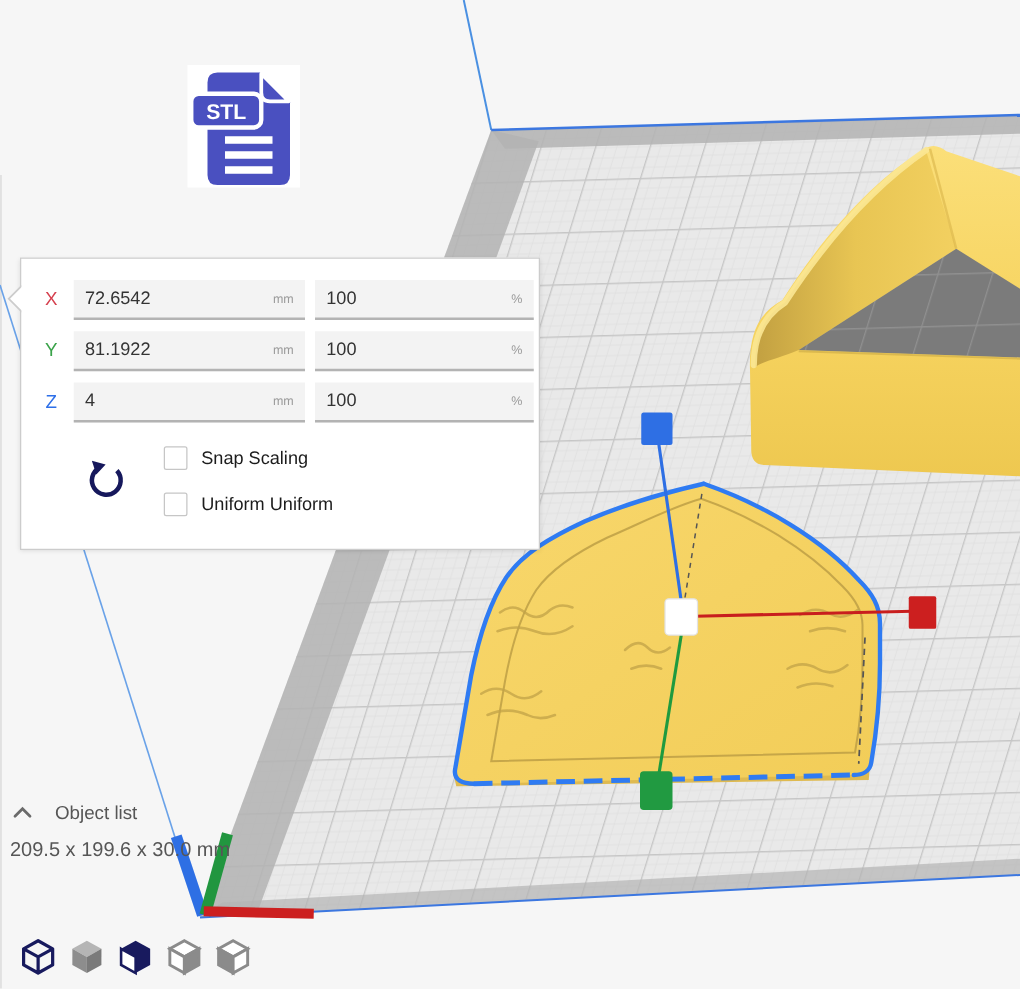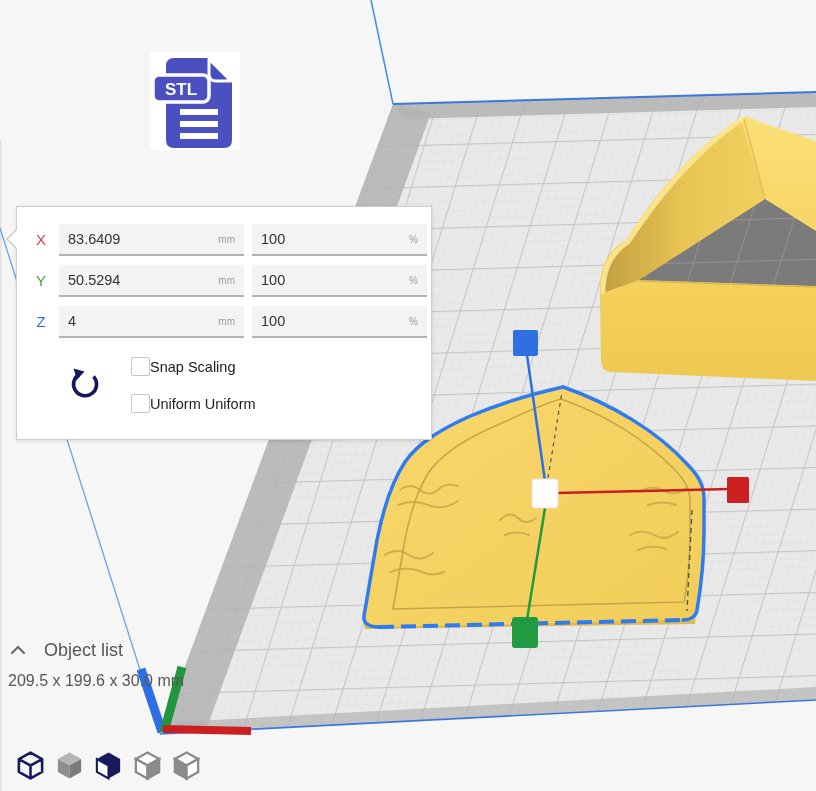"83.6409" span.val { text: 83.6409 -> 72.6542 }
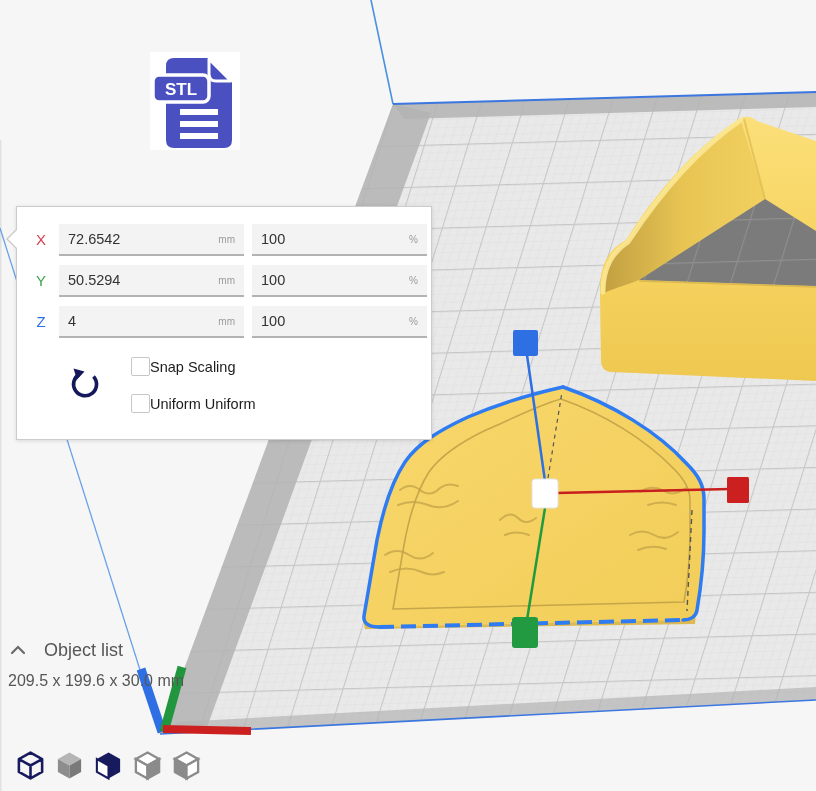"50.5294" span.val { text: 50.5294 -> 81.1922 }
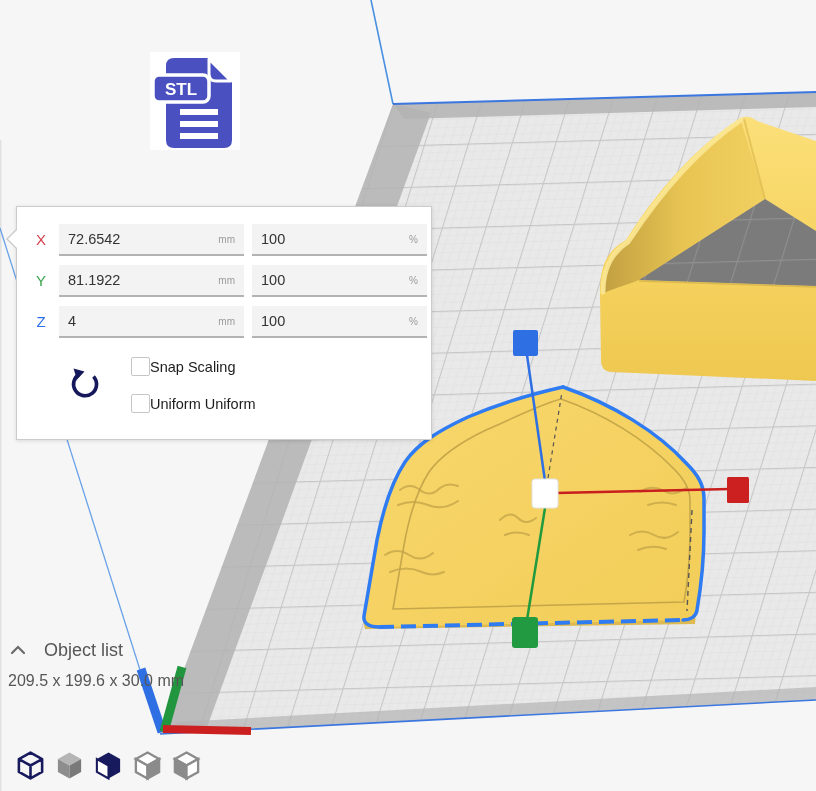"Snap Scaling" .cb-row { gap: none -> 11px }
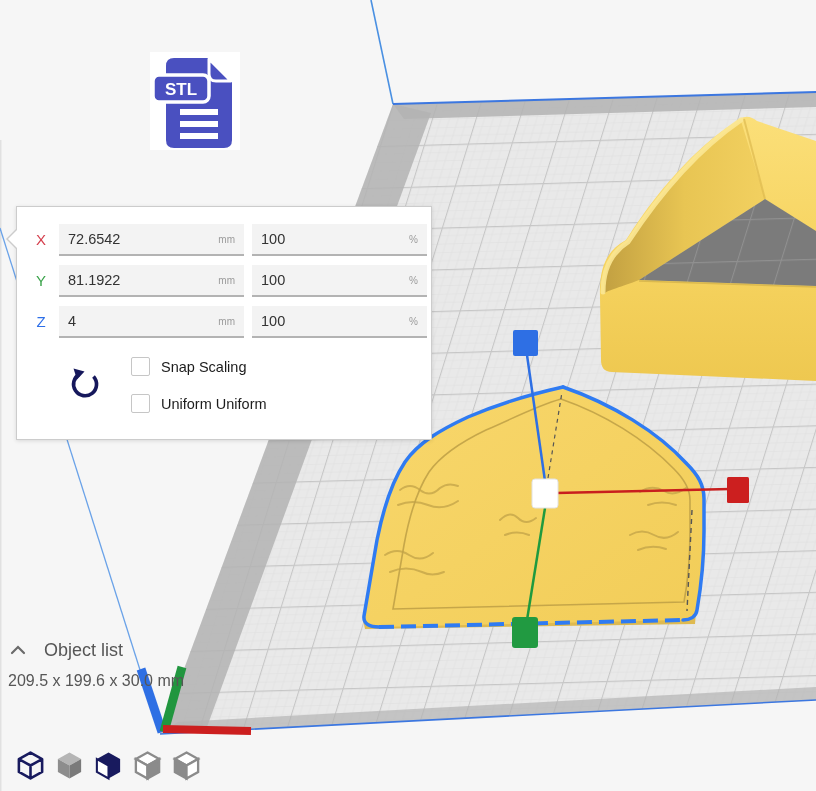"Object list" .objlist-title, .objlist-item { font-size: 18px -> 15px }
